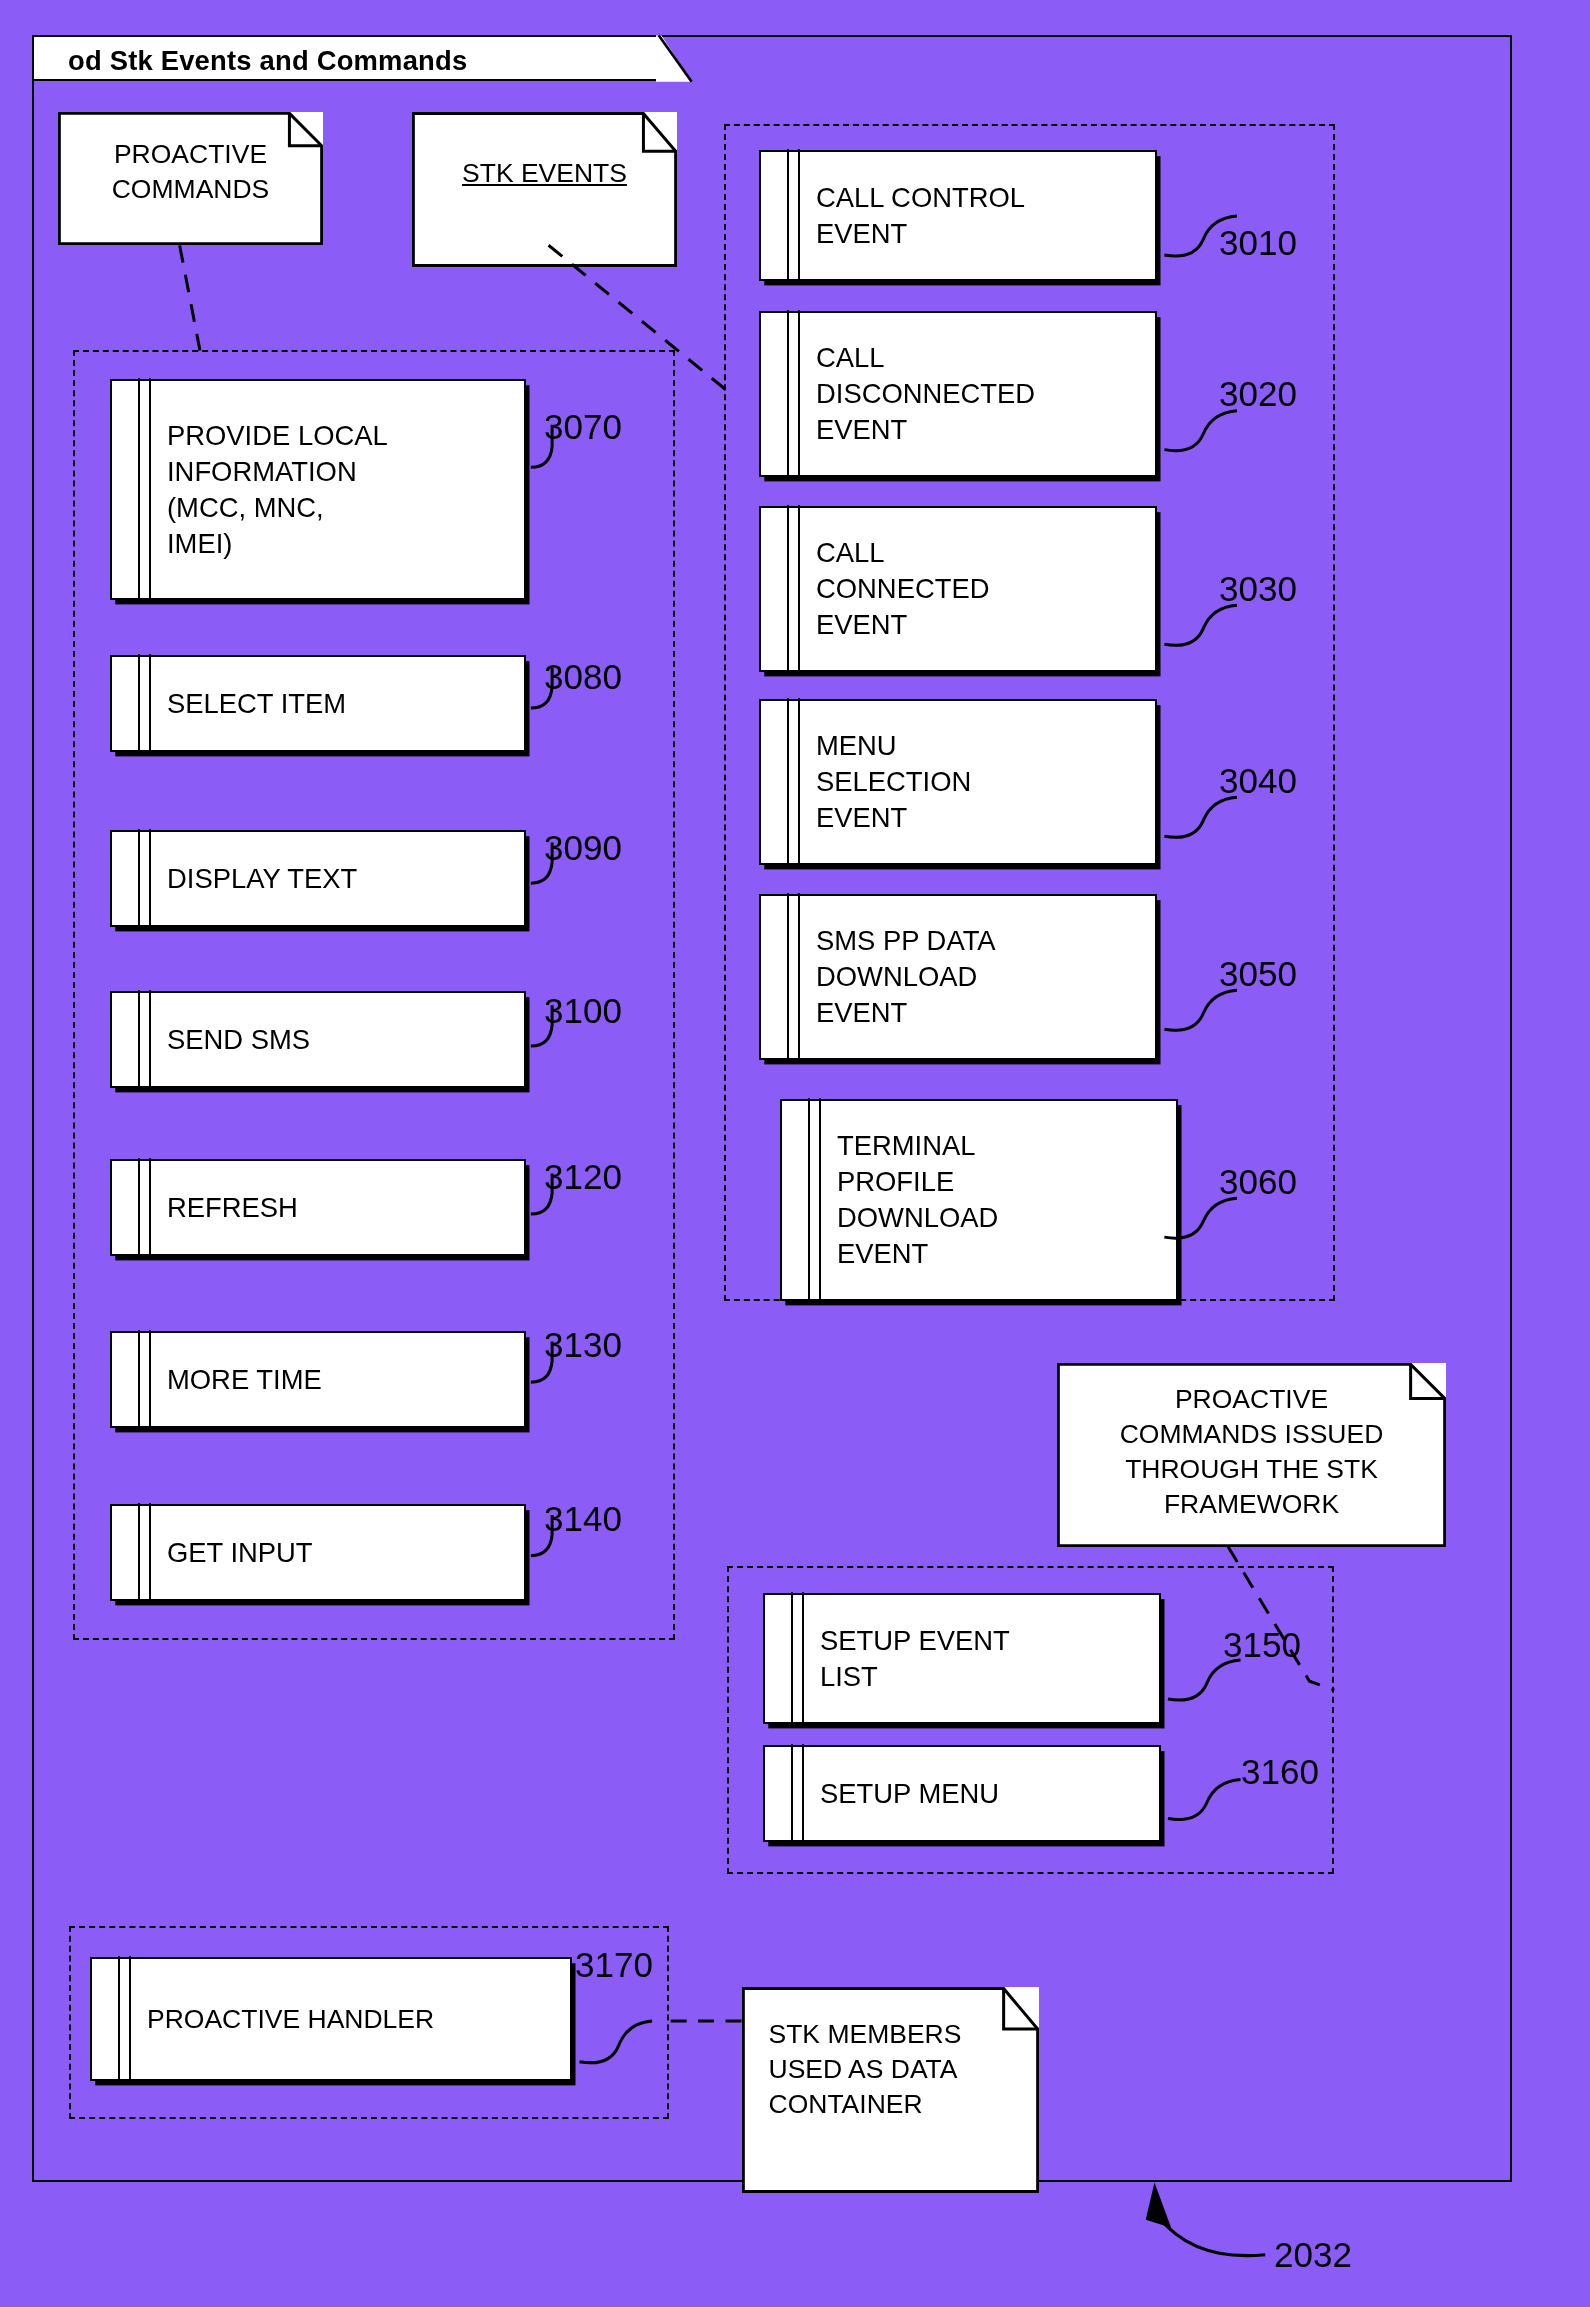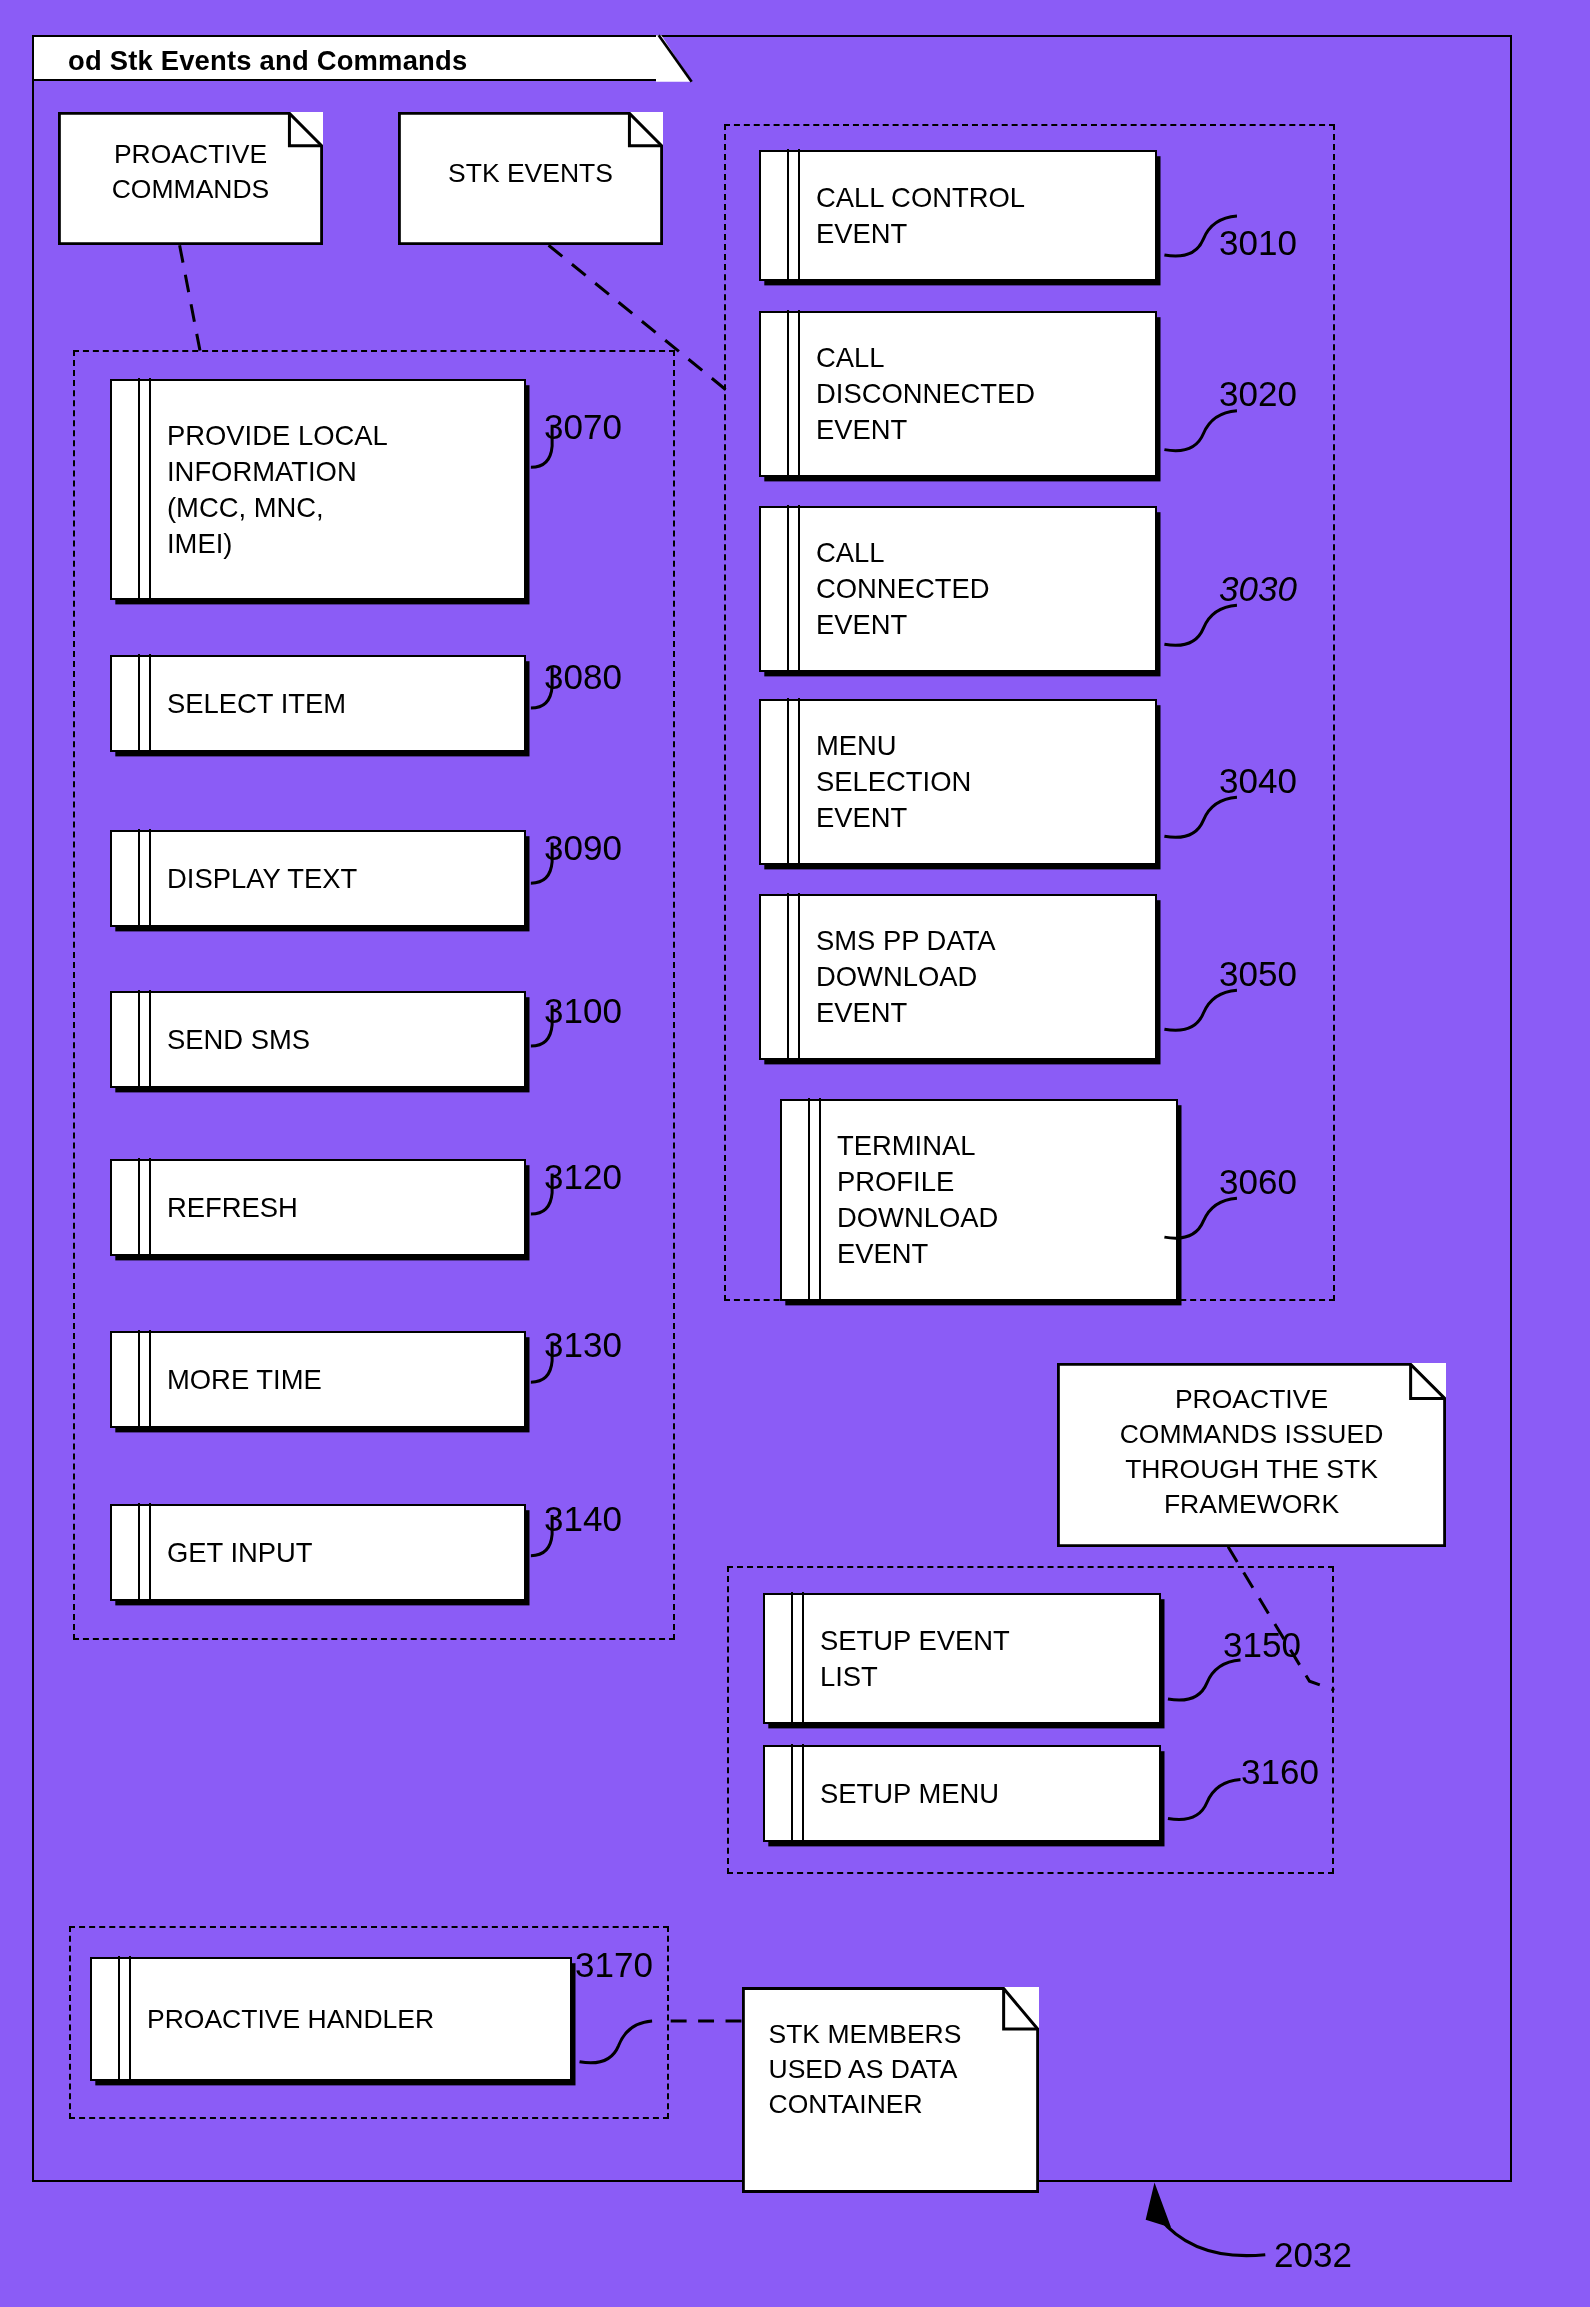"STK EVENTS" div.note { height: 133px -> 155px; left: 398px -> 412px; text-decoration: none -> underline }
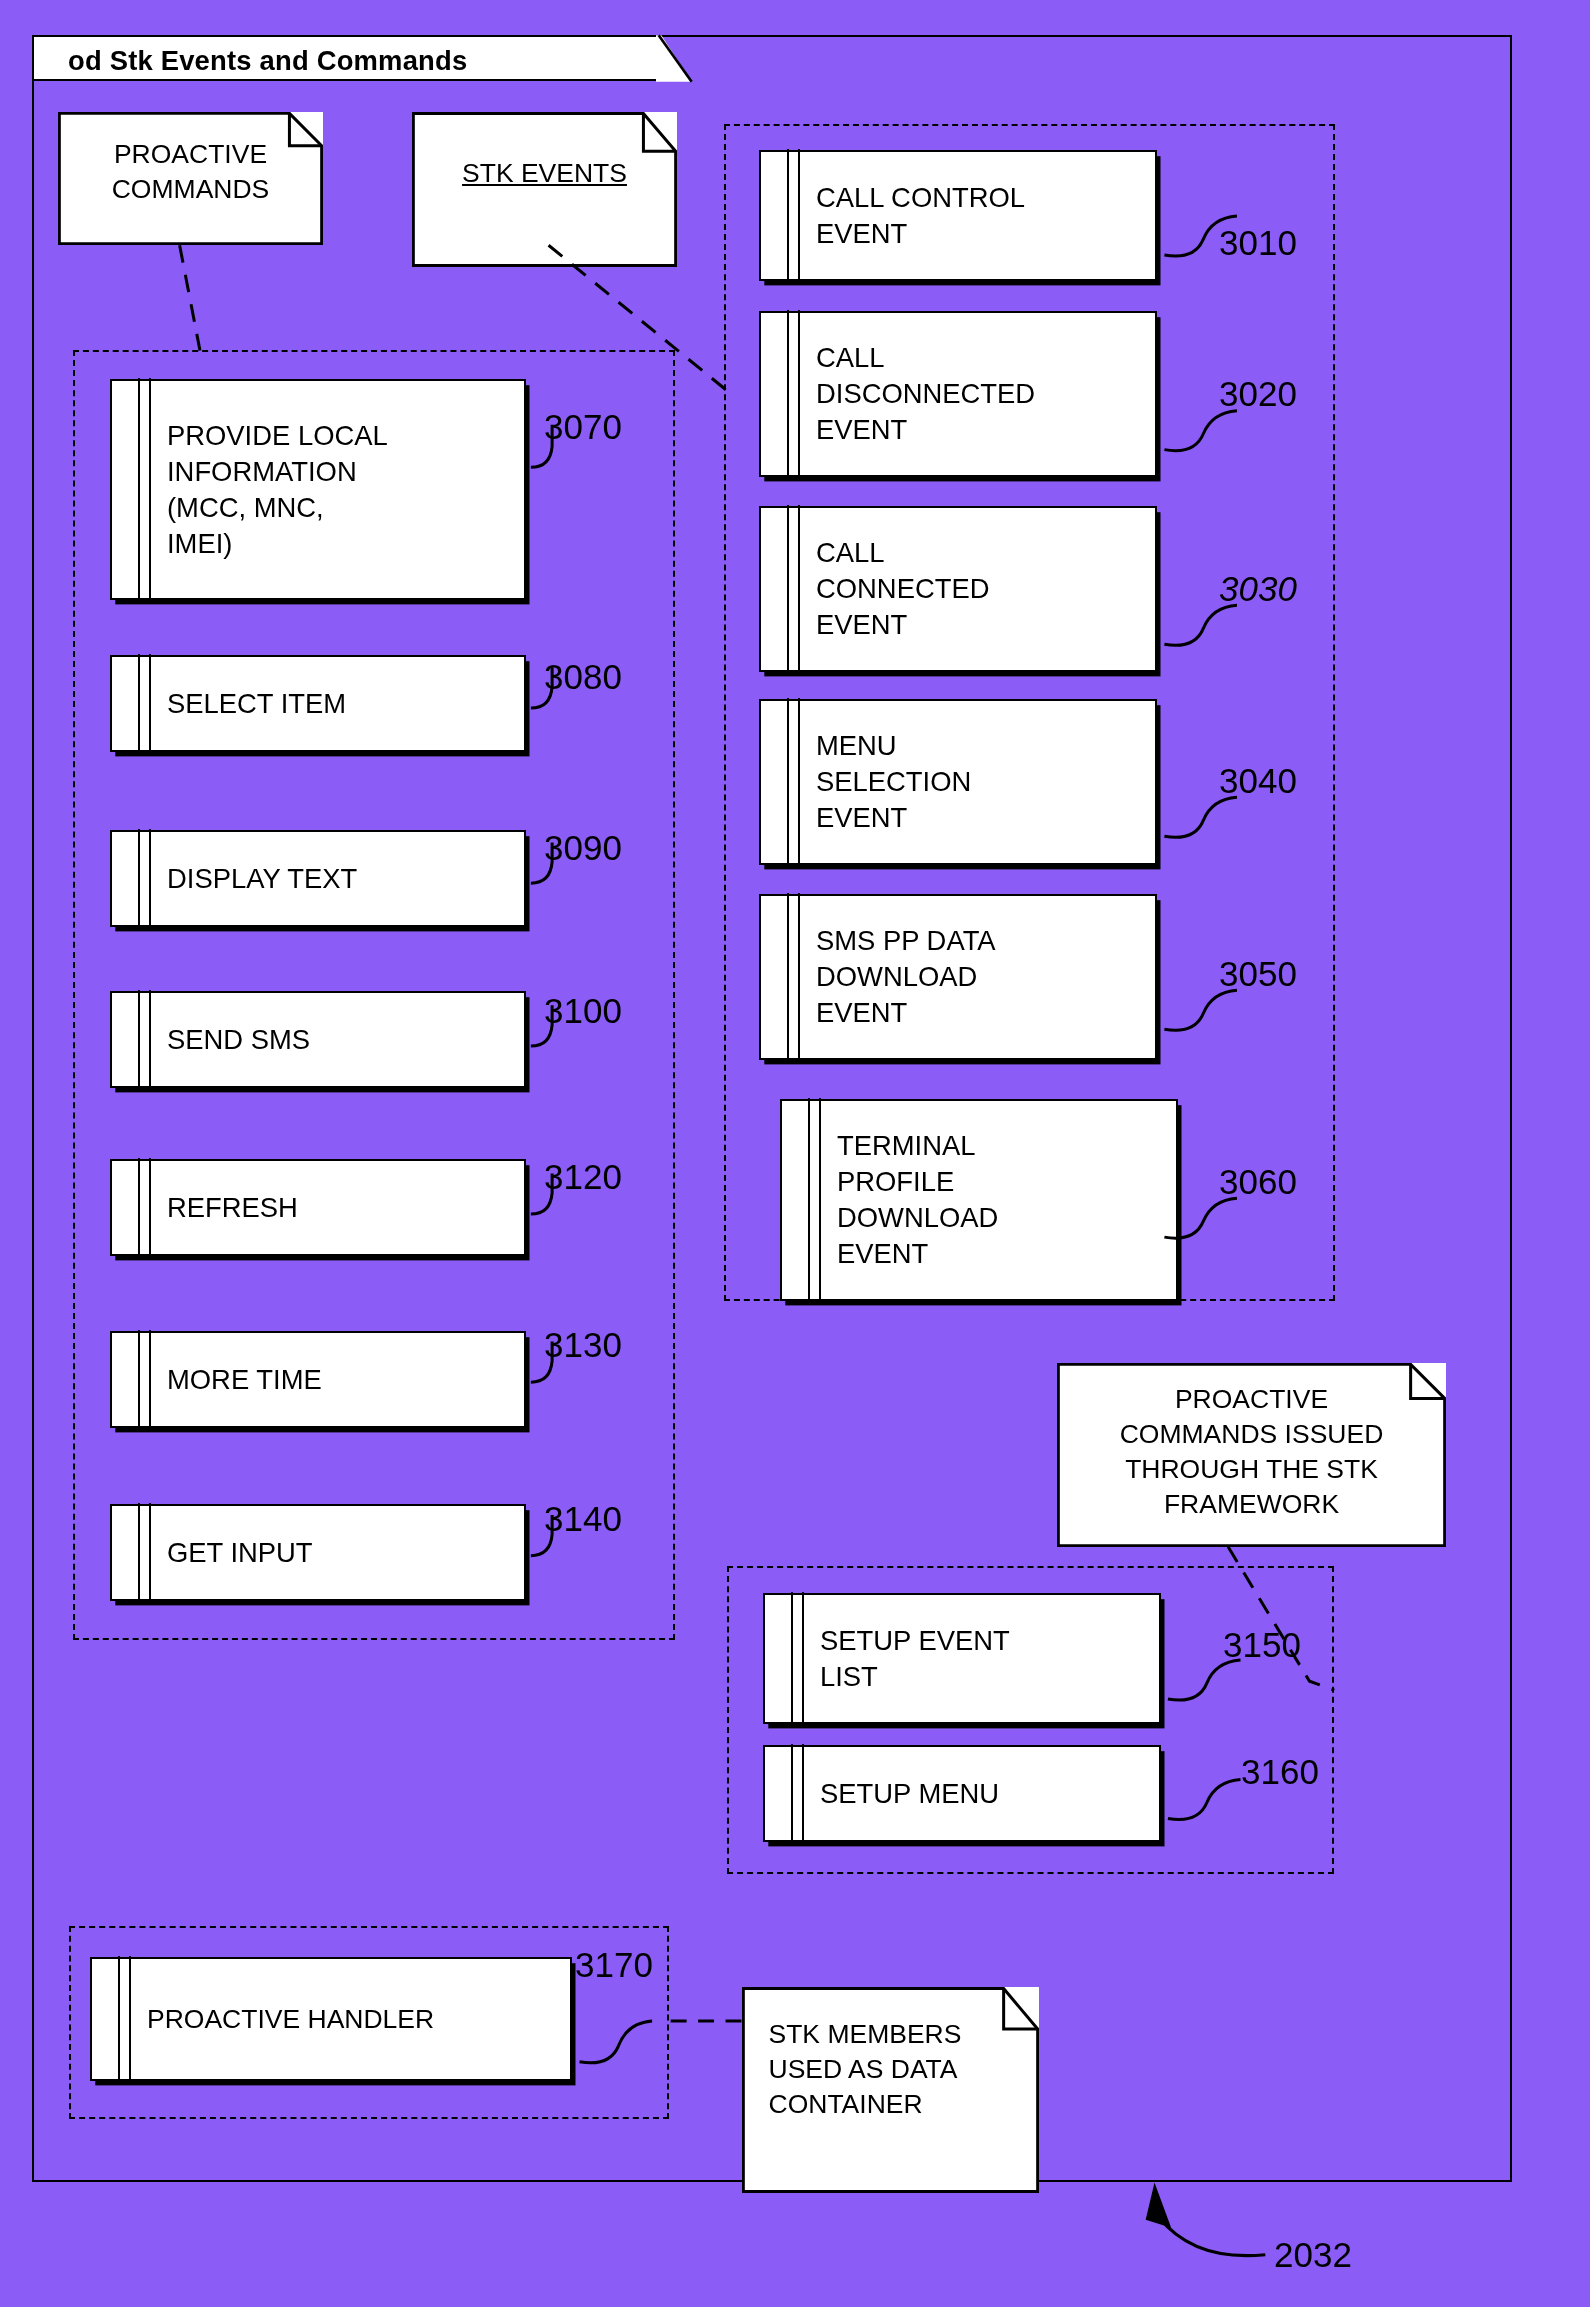"3030" span.refnum { font-style: italic -> none }
